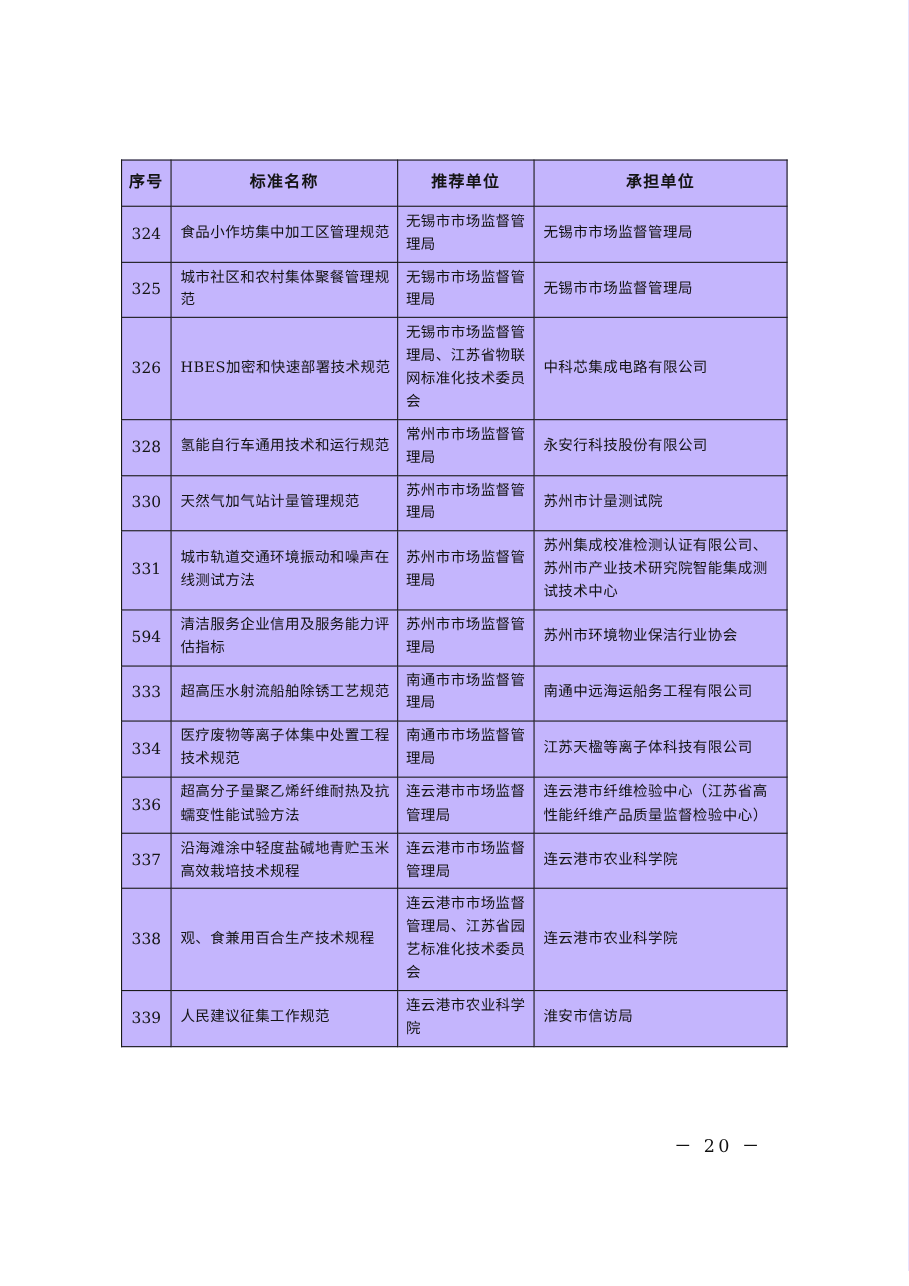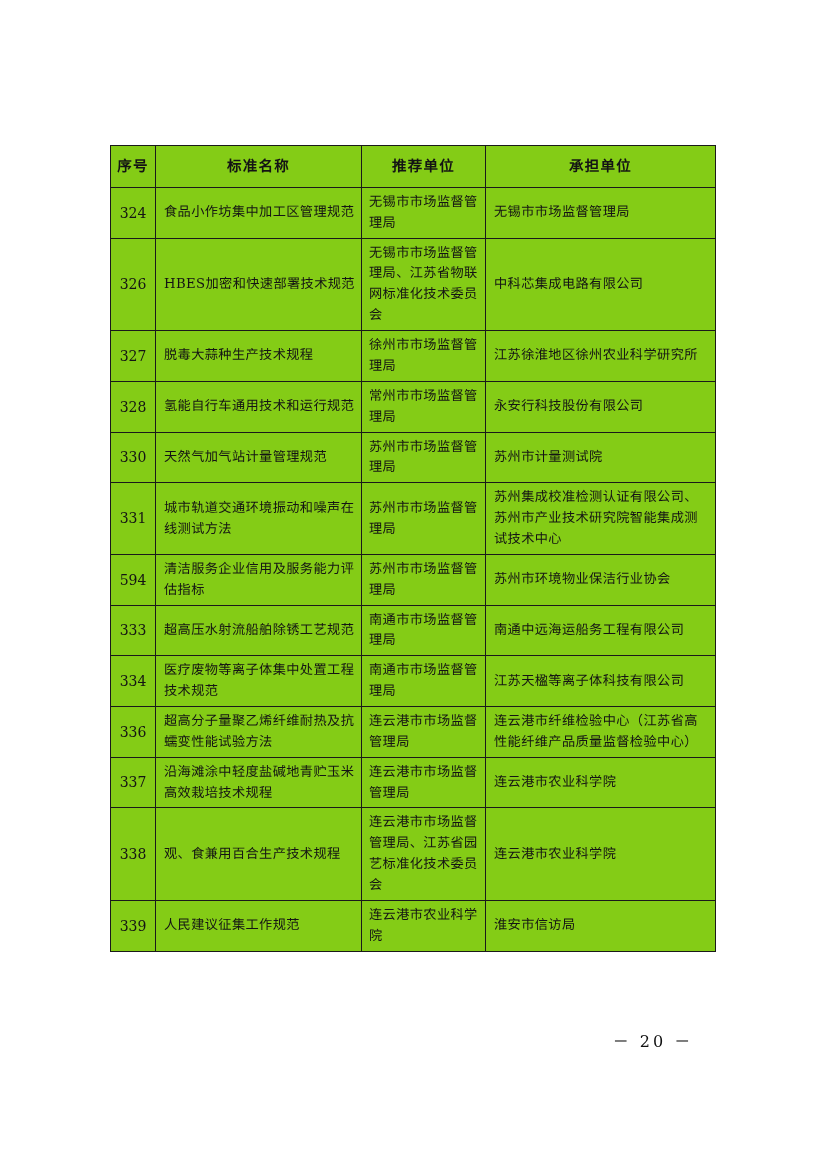"序号" .std-table { background: #84cc16 -> #c4b5fd }
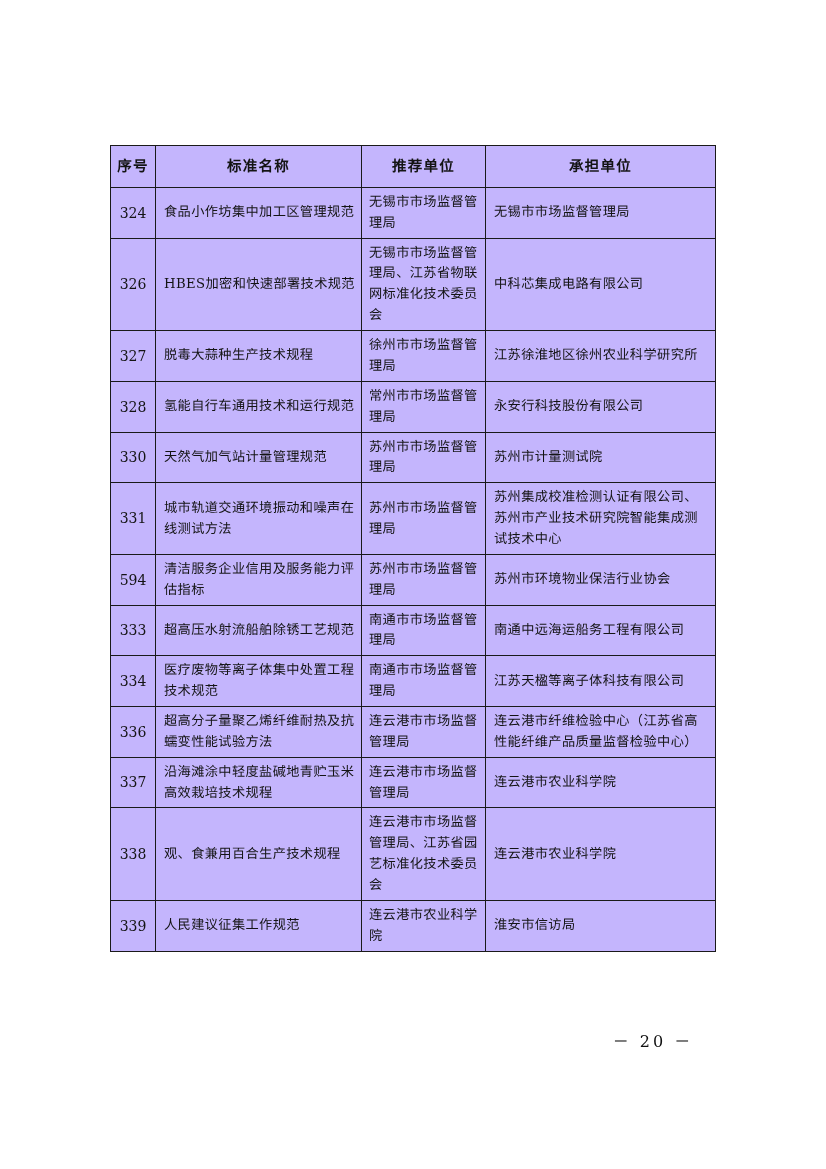"325" tr { html: none -> <tr> <td>325</td> <td>城市社区和农村集体聚餐管理规范</td> <td>无锡市市场监督管理局</td> <td>无锡市市场监督管理局</td> </tr> }
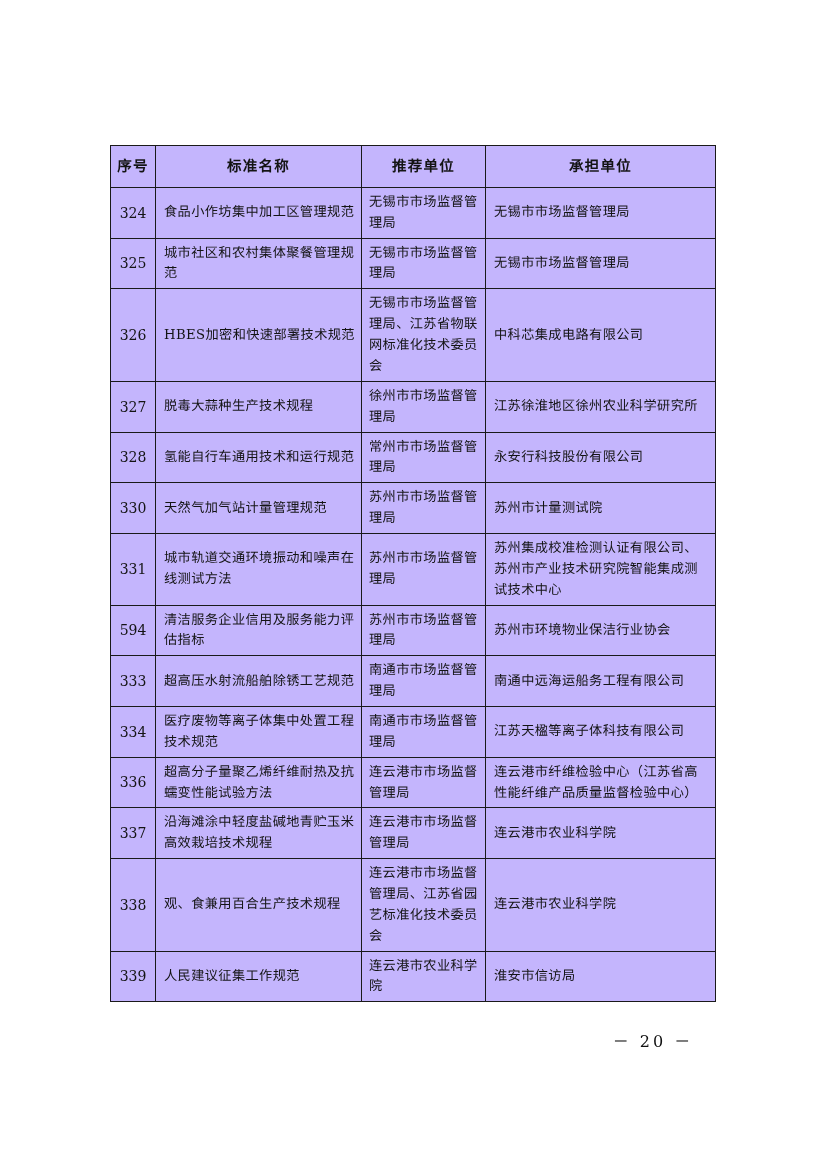"327" tr { html: <tr> <td>327</td> <td>脱毒大蒜种生产技术规程</td> <td>徐州市市场监督管理局</td> <td>江苏徐淮地区徐州农业科学研究所</td> </tr> -> none }
